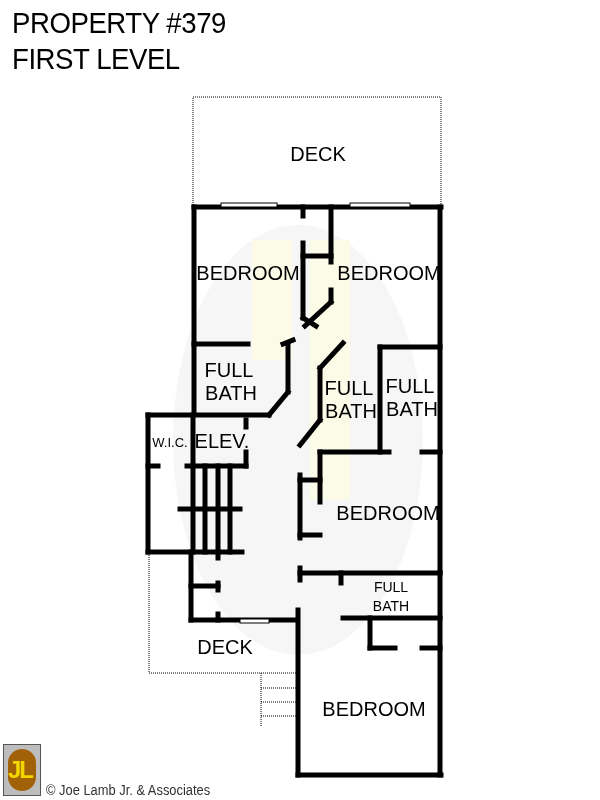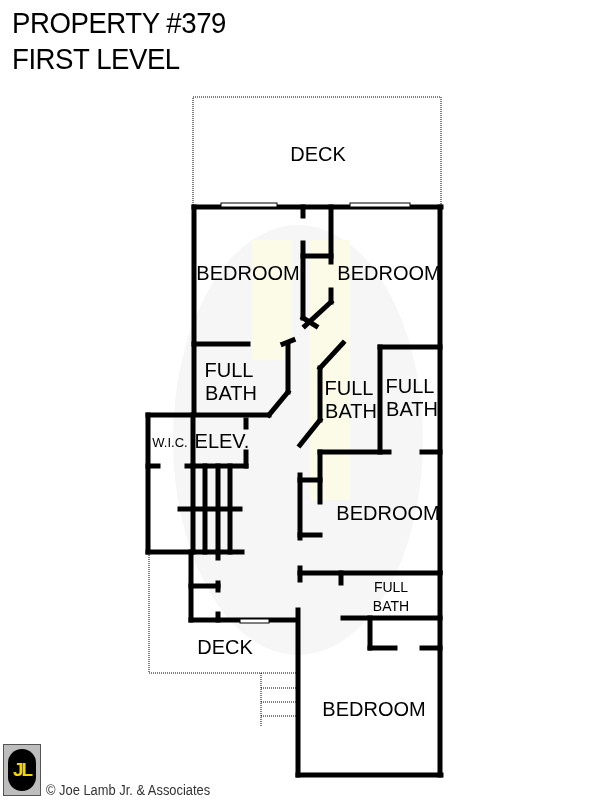"JL" .logo-inner { background: #000000 -> #a16207; font-size: 19px -> 24px; text-align: center -> none }
